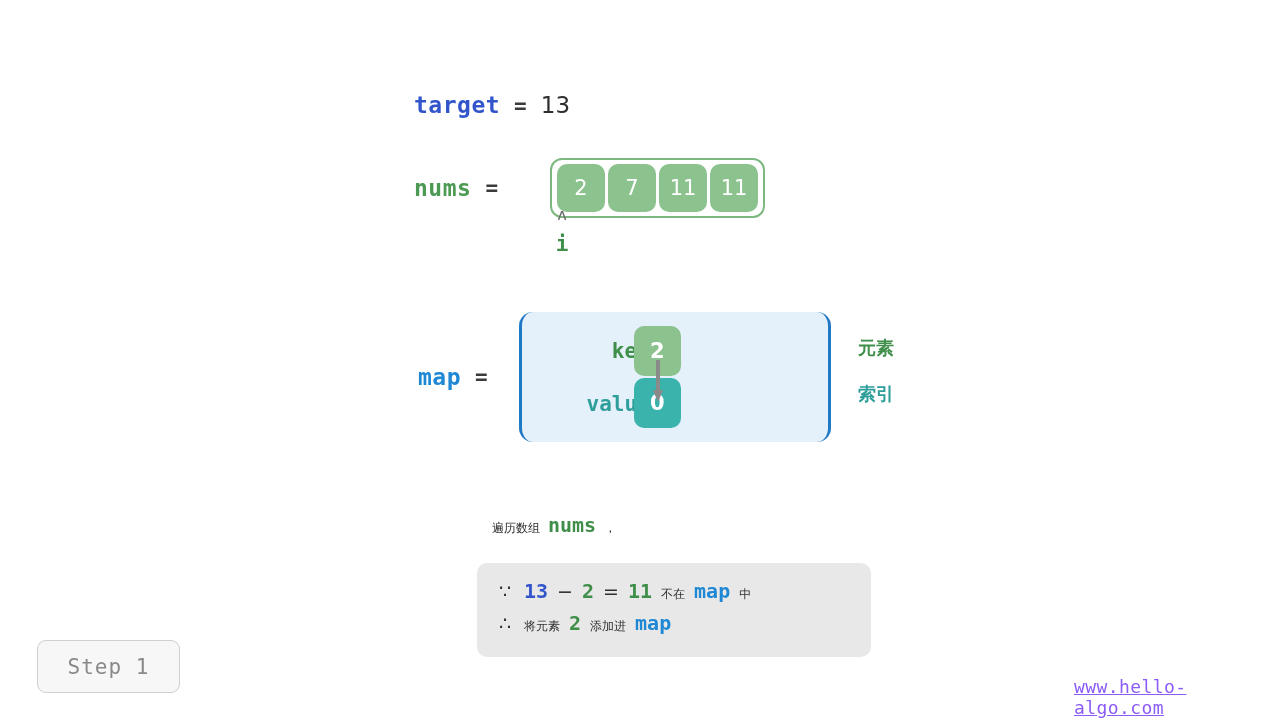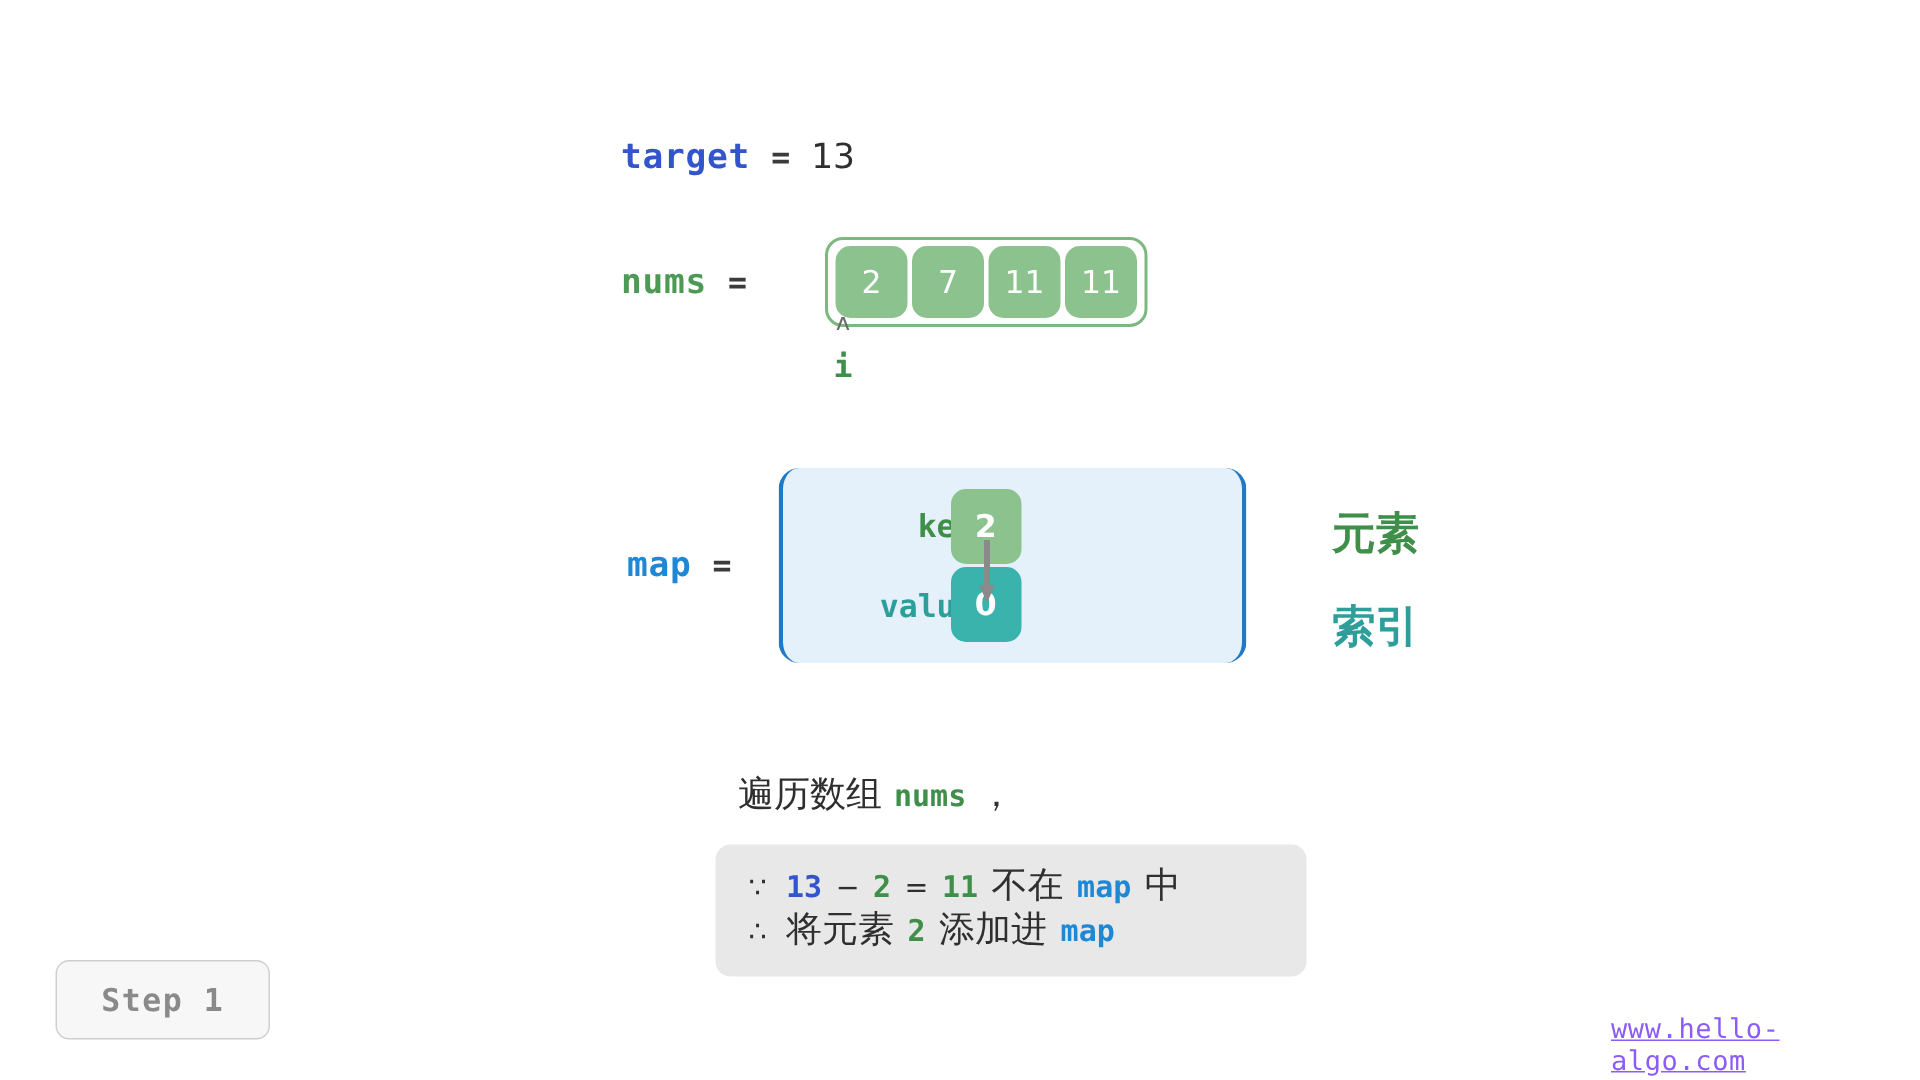"元素" .legend { font-size: 29px -> 18px; left: 888px -> 858px }
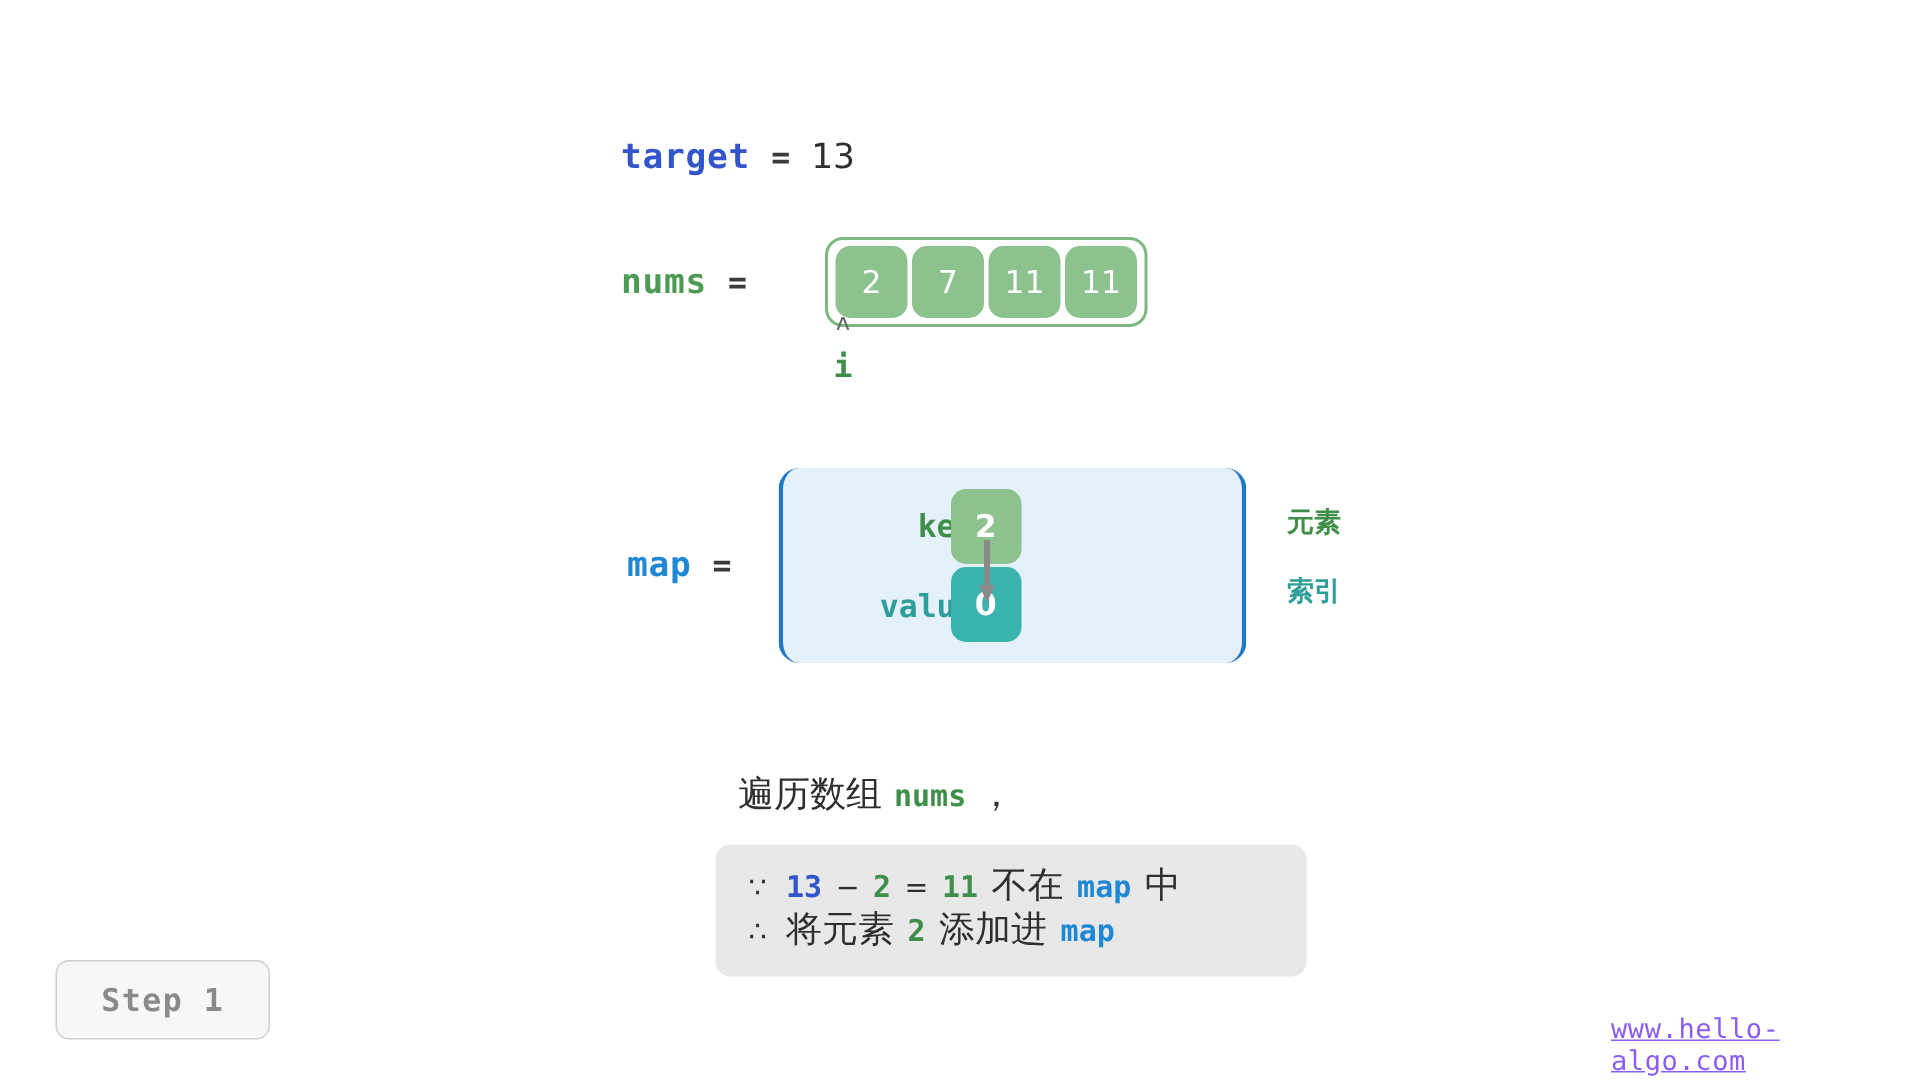"遍历数组" .cn-text { font-family: Liberation Serif, serif -> Liberation Mono, monospace; font-size: 24px -> 12px }
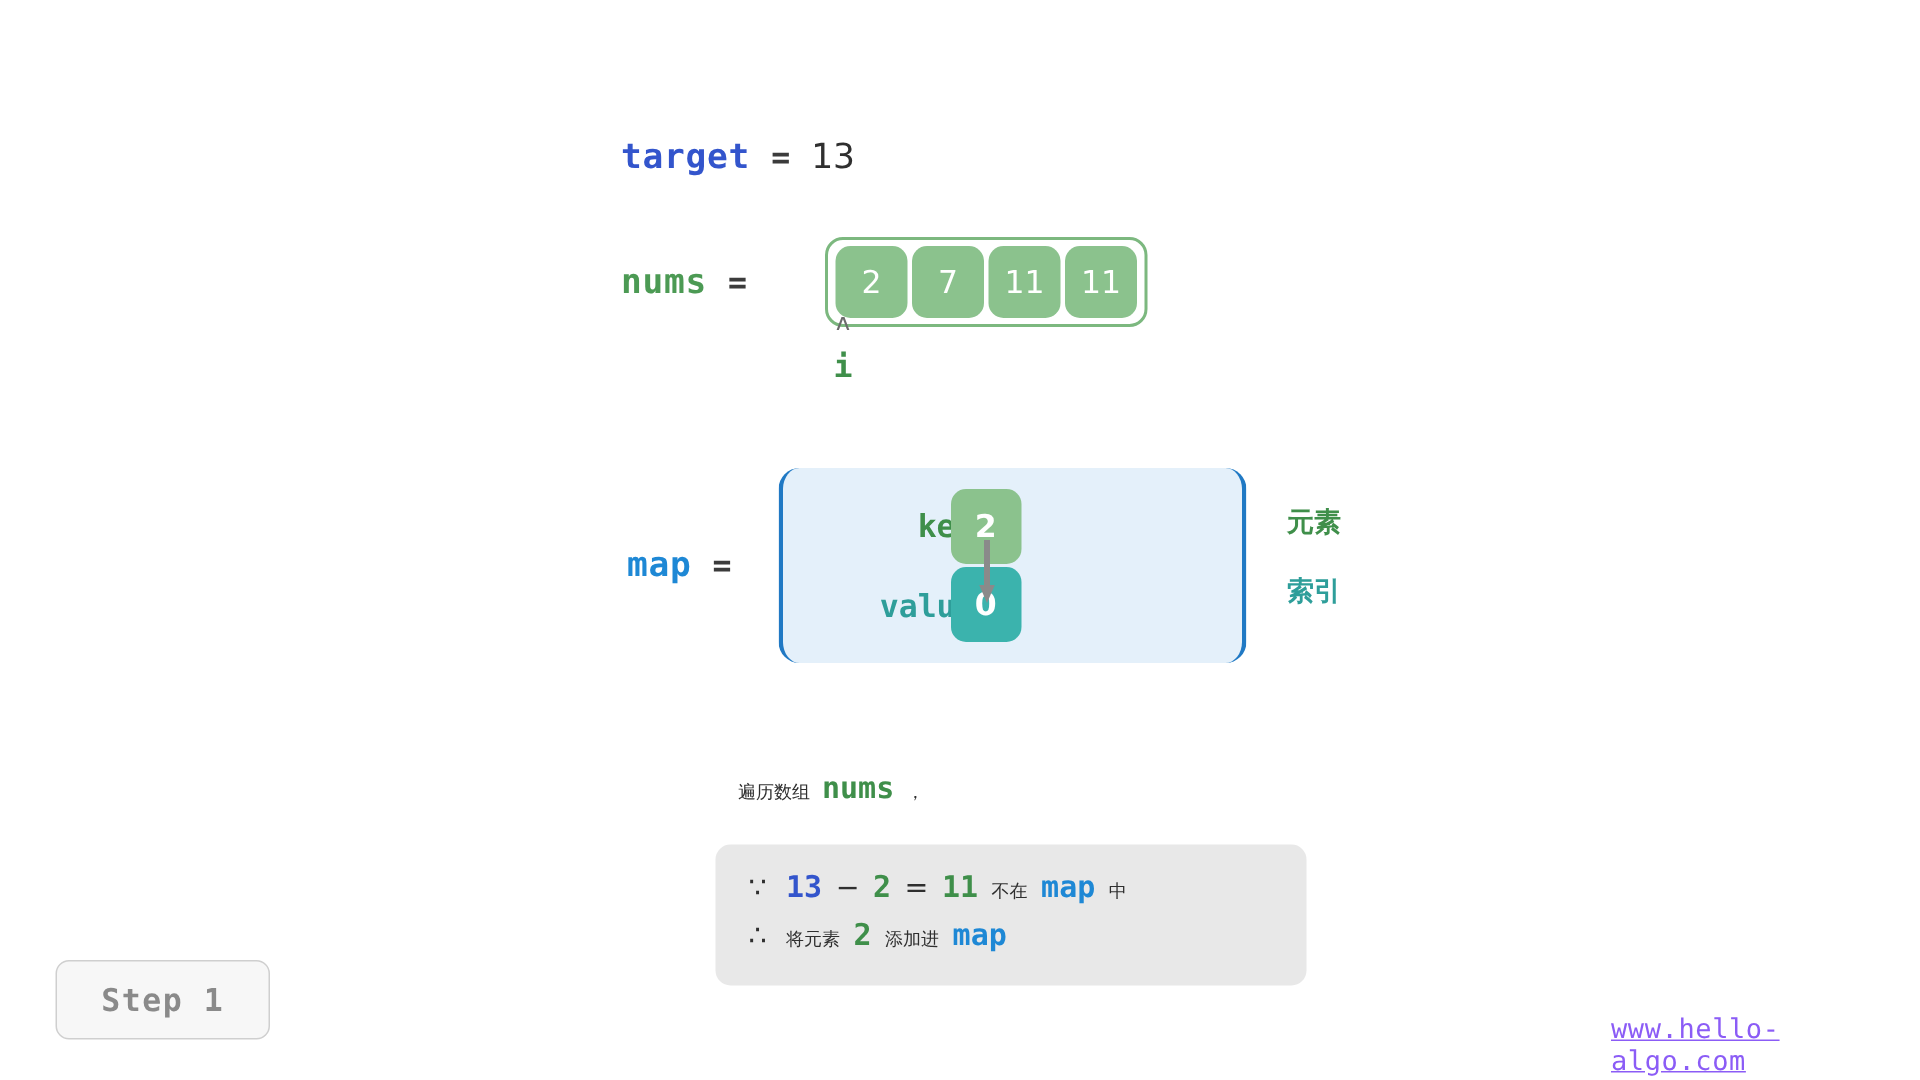"Step 1" .step-badge { font-weight: bold -> normal }
